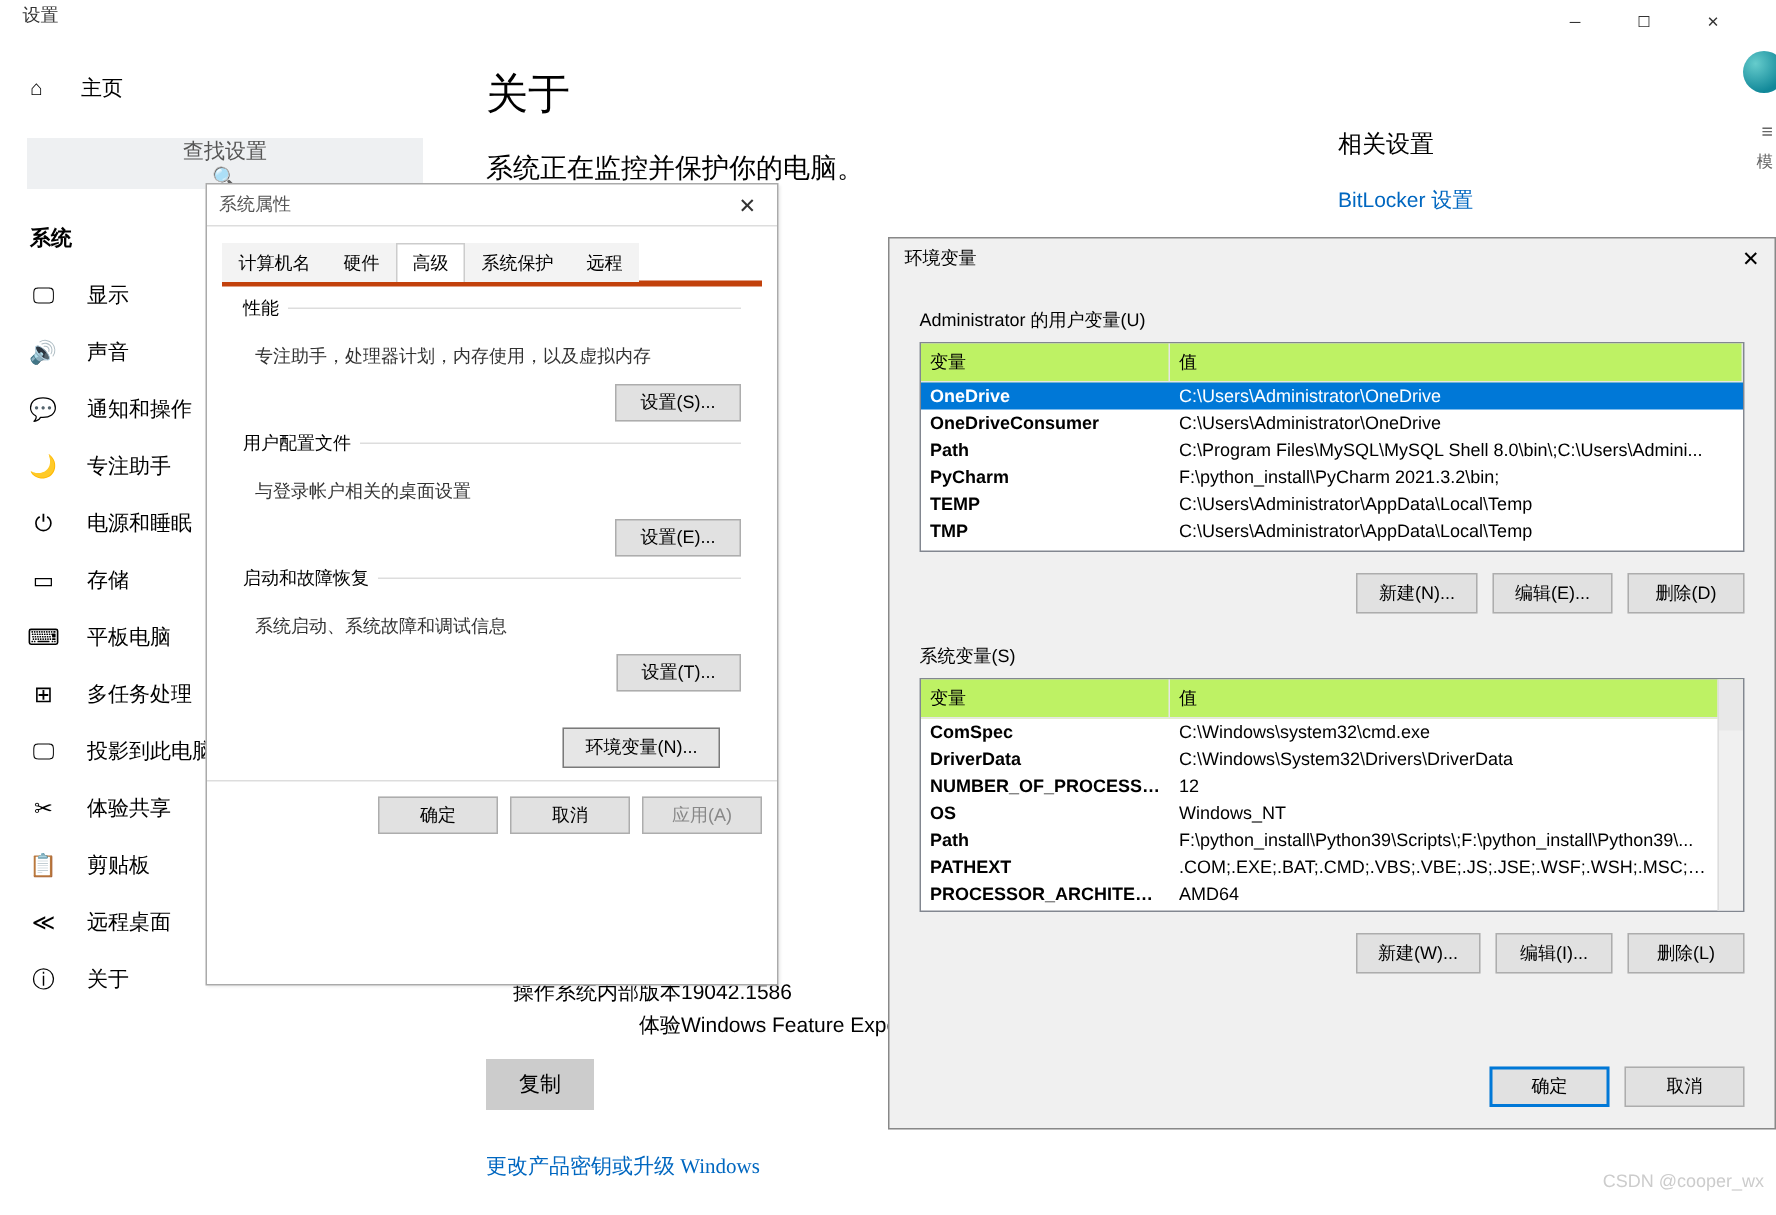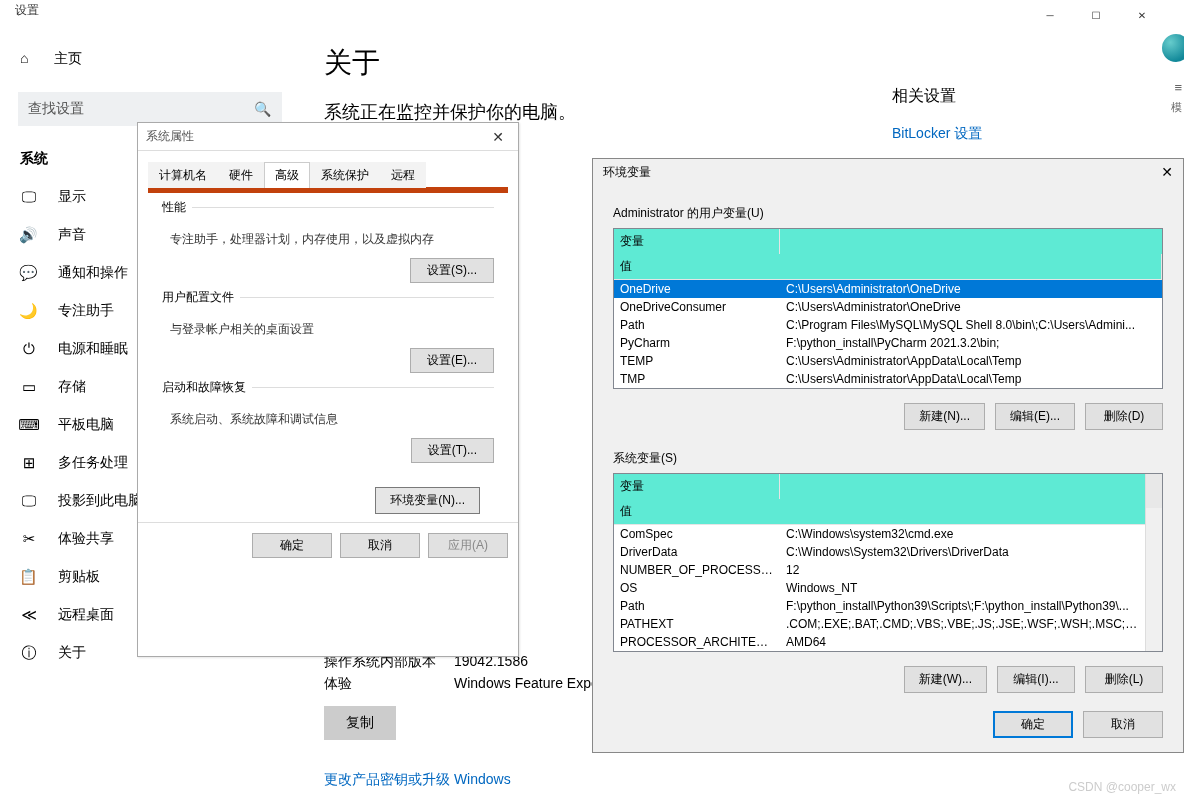"查找设置" .search-box { flex-direction: none -> column }
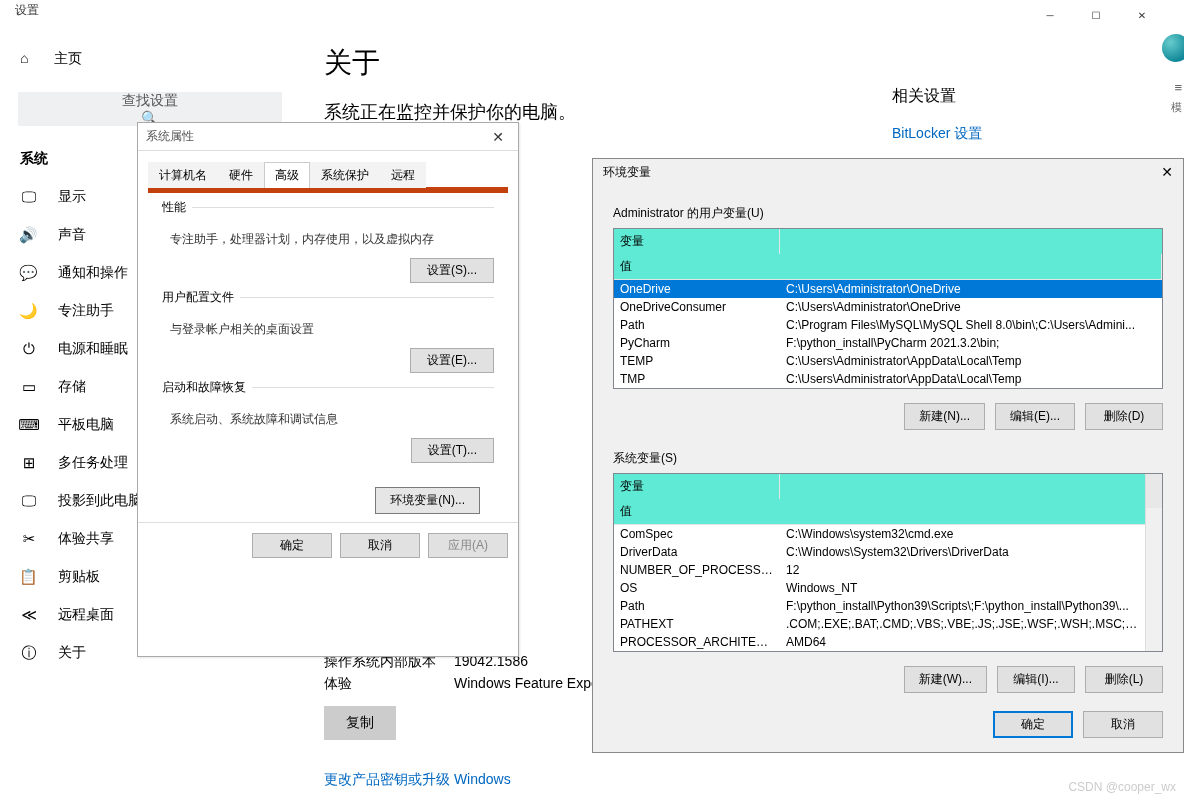"计算机名" .tabs { border-bottom: 6px solid #c2410c -> 4px solid #c2410c }
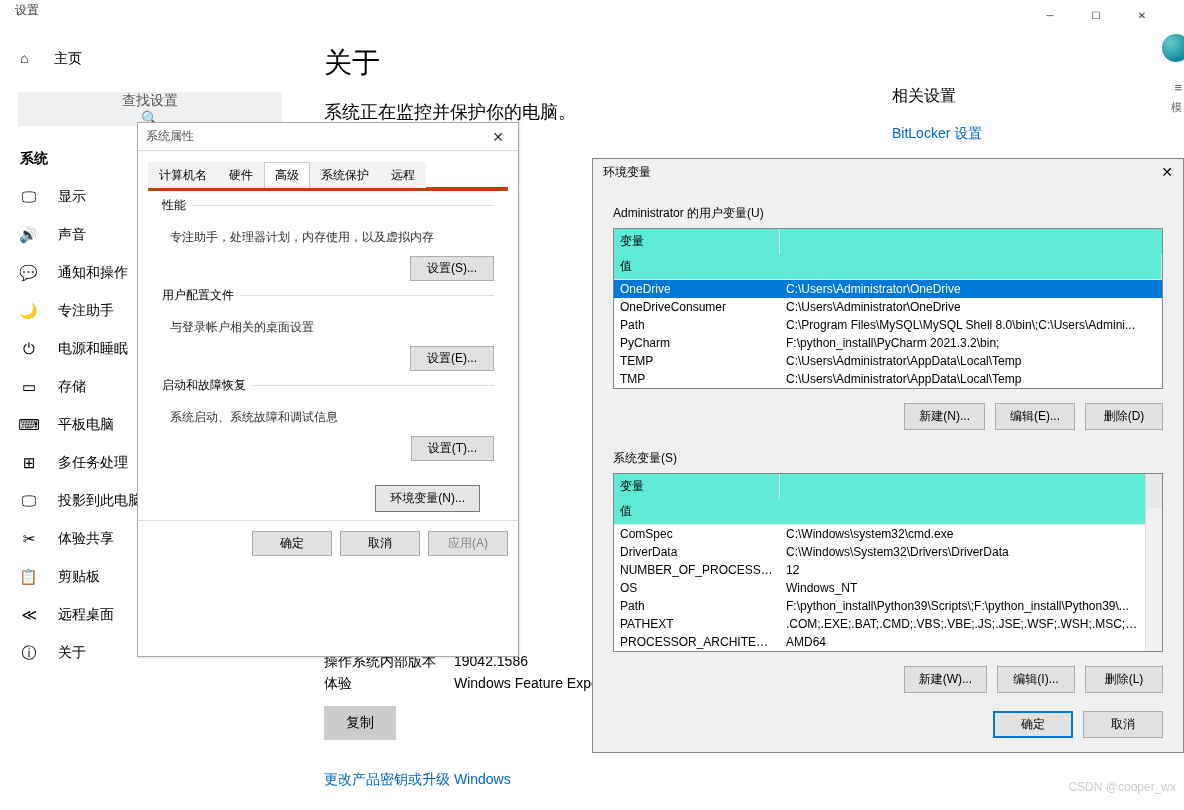"变量" .env-th { background: #5eead4 -> #bef264; flex-direction: column -> none }
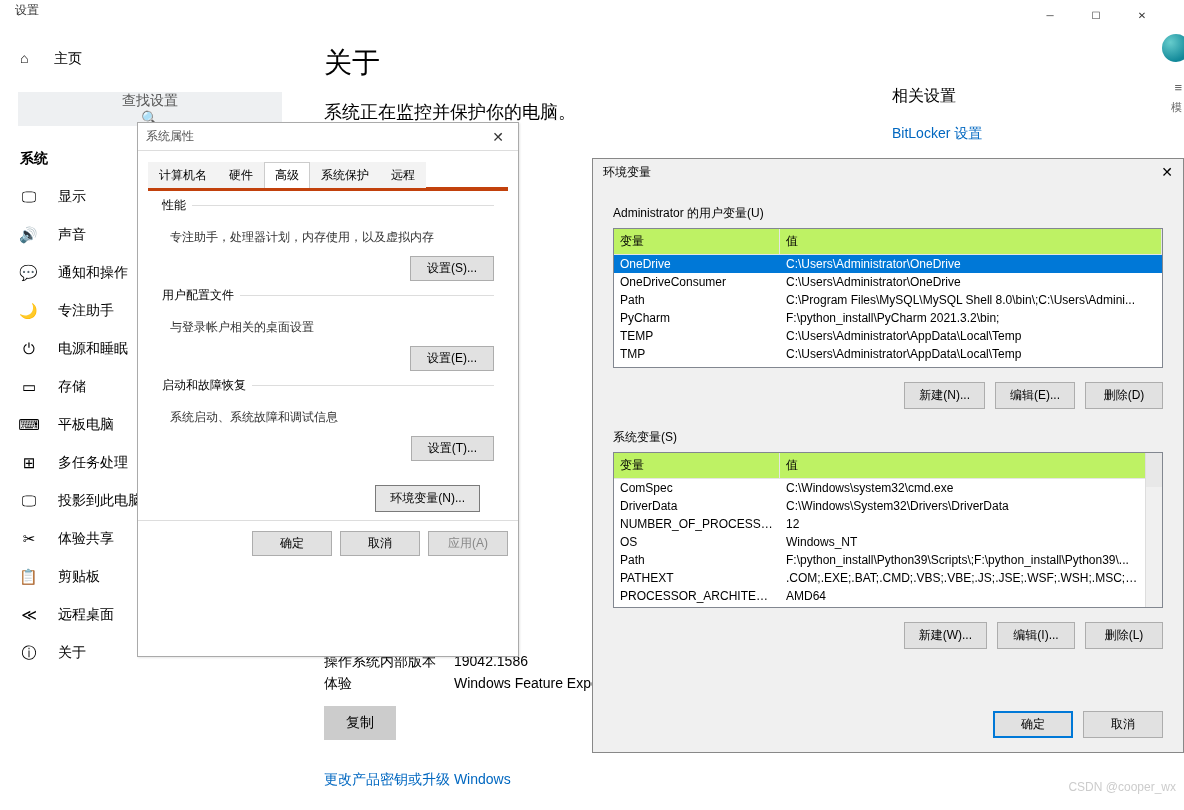"OneDrive" .env-row .c1 { font-weight: none -> bold }
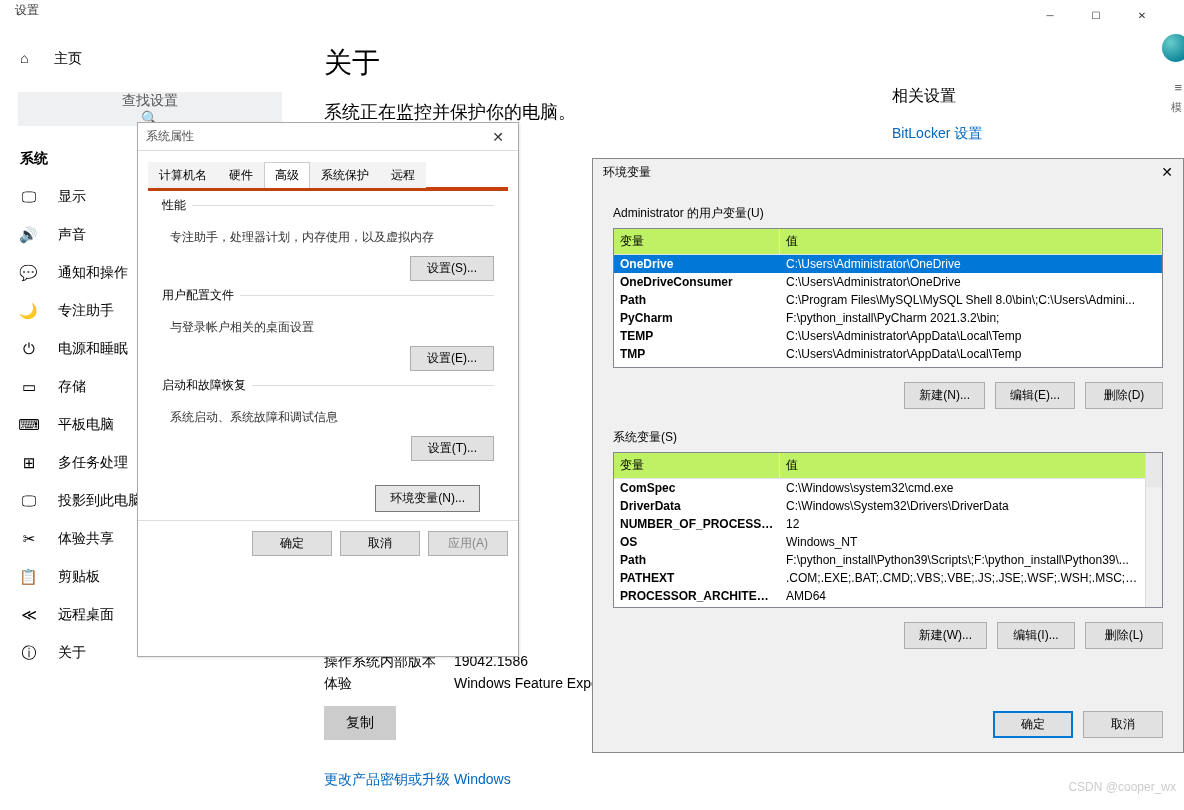"操作系统内部版本" .main-lower .row { text-align: none -> right }
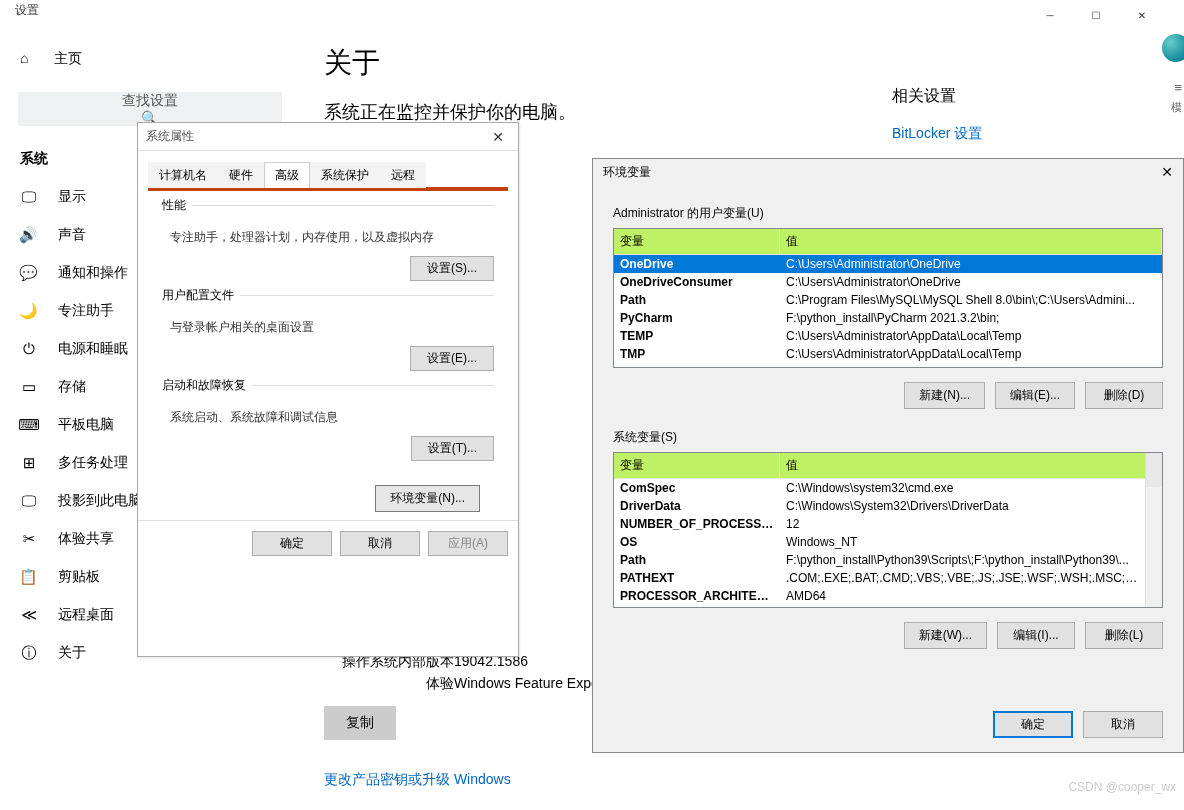"更改产品密钥或升级 Windows" .change-link { font-family: none -> Liberation Serif, serif }
